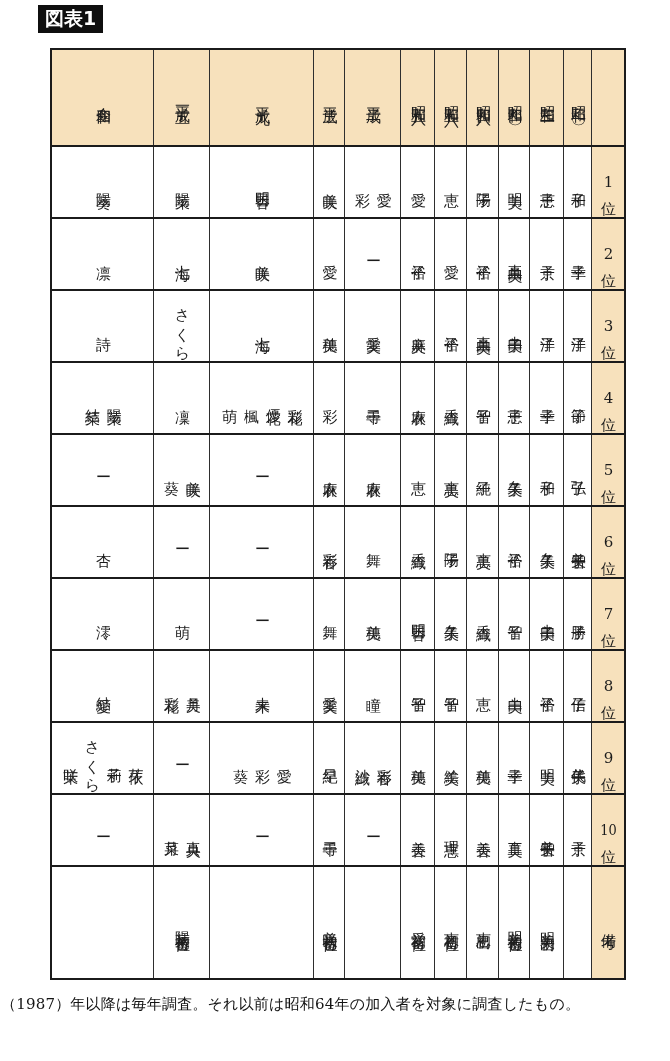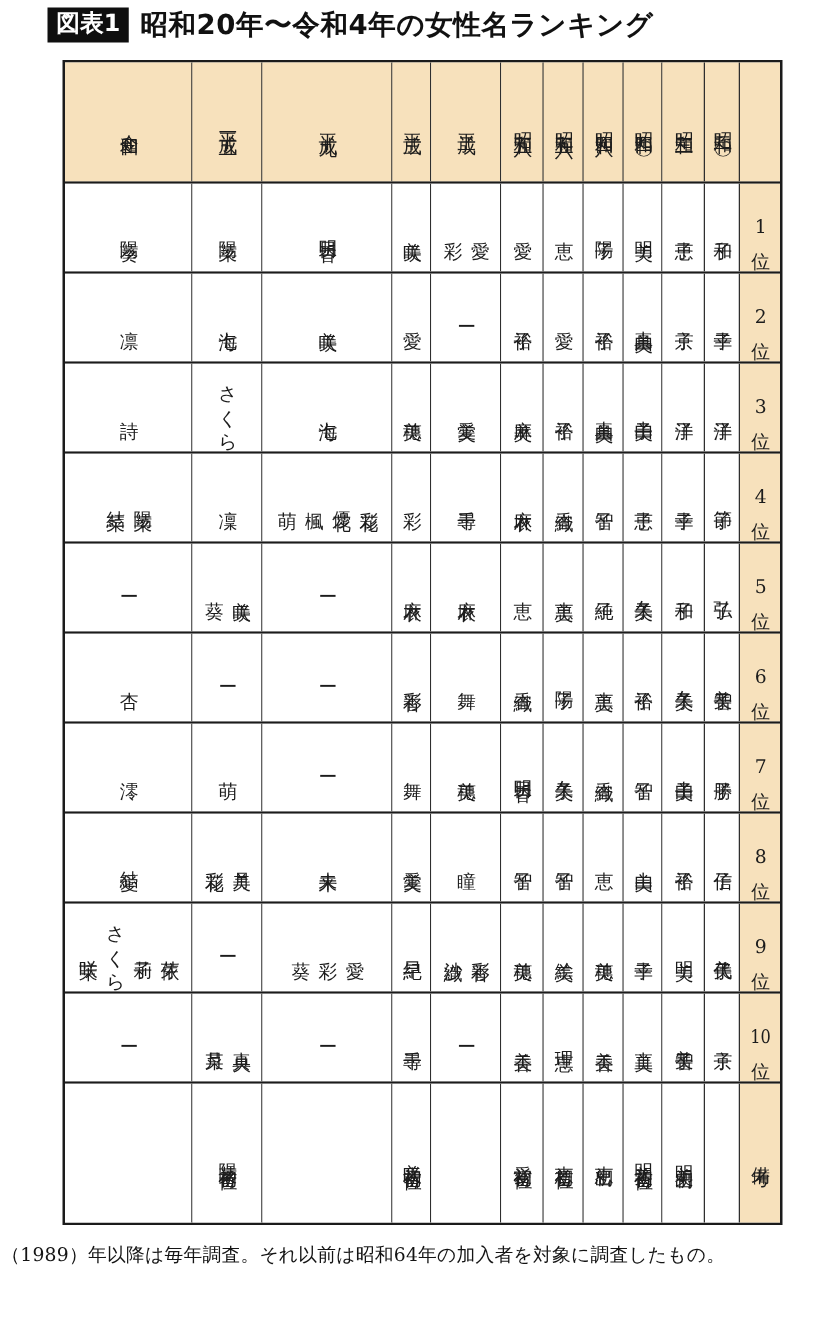"昭和20年〜令和4年の女性名ランキング" span.title-text { html: <span>昭和20年〜令和4年の女性名ランキング</span> -> none }
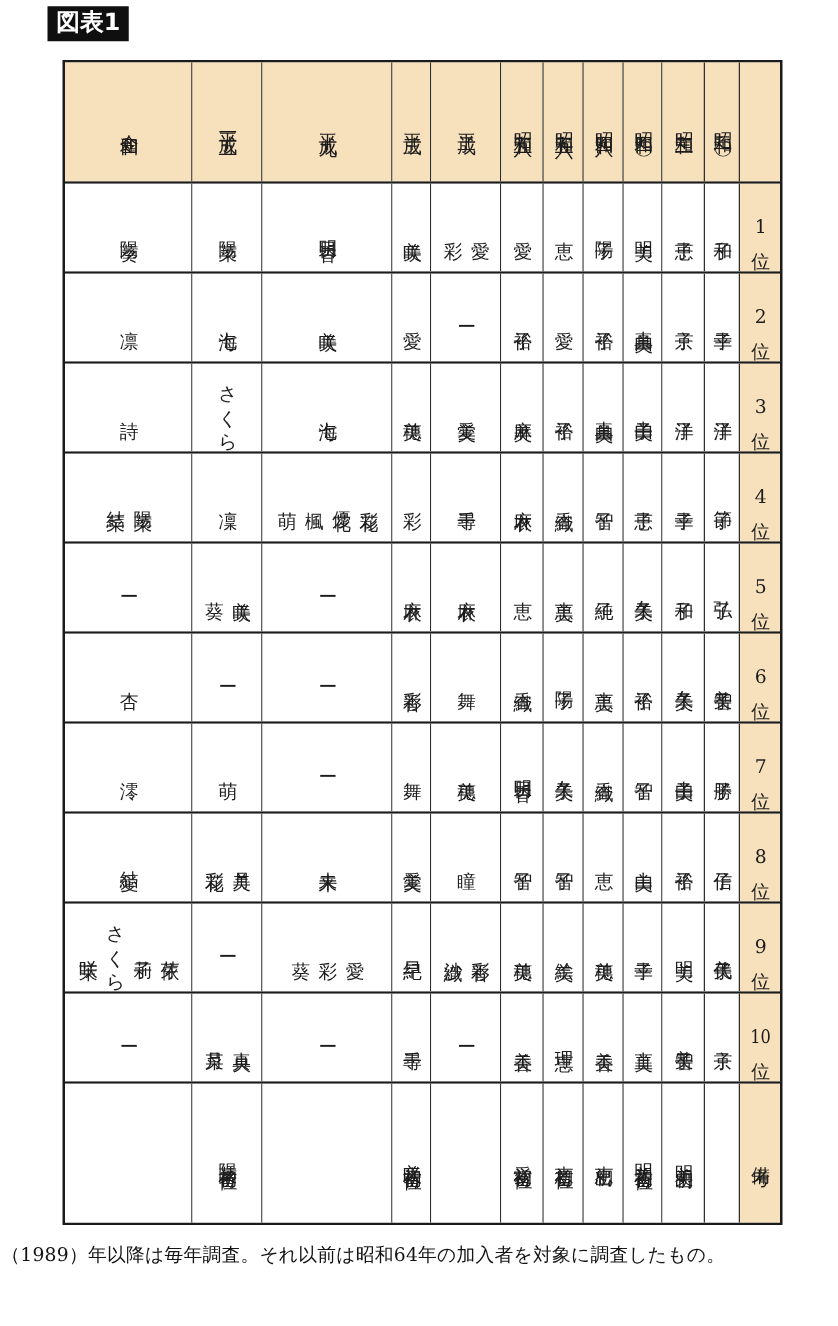"（1989）年以降は毎年調査。それ以前は昭和64年の加入者を対象に調査したもの。" div { text: 1989 -> 1987 }
